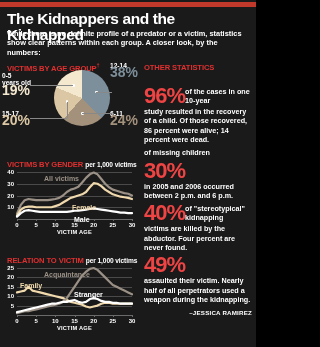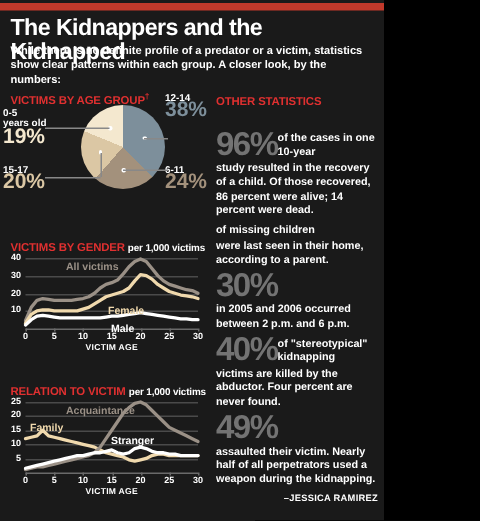"96%" .big { color: #737373 -> #ef4444 }
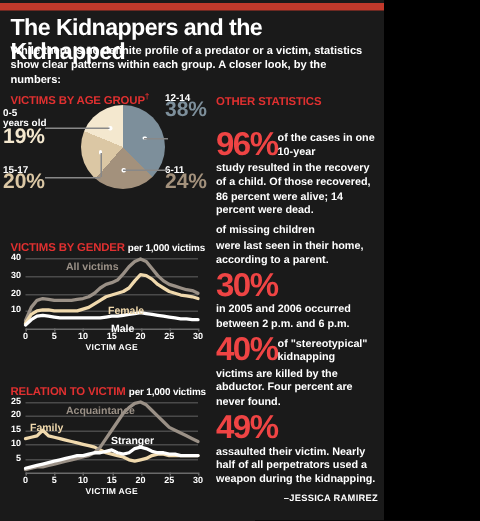"were last seen in their" div.body-txt { html: <div>were last seen in their home, according to a parent.</div> -> none }
